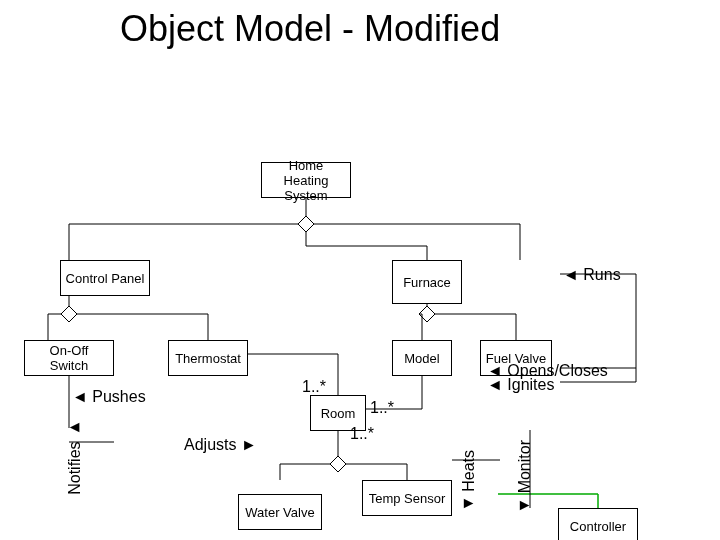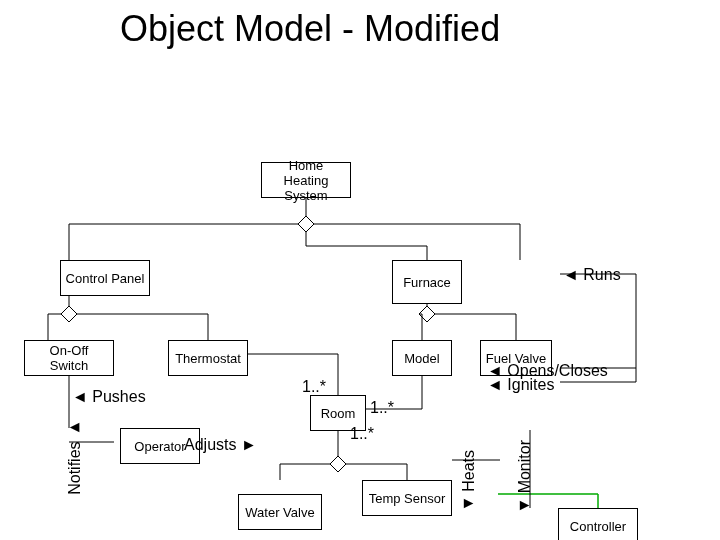"Operator" div.uml-box { html: <div> <span>Operator</span> </div> -> none }
